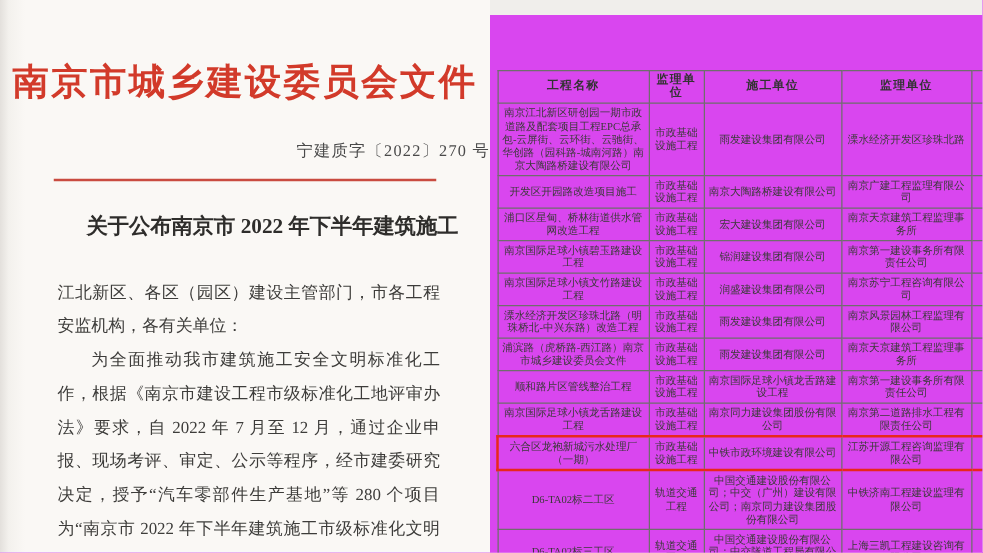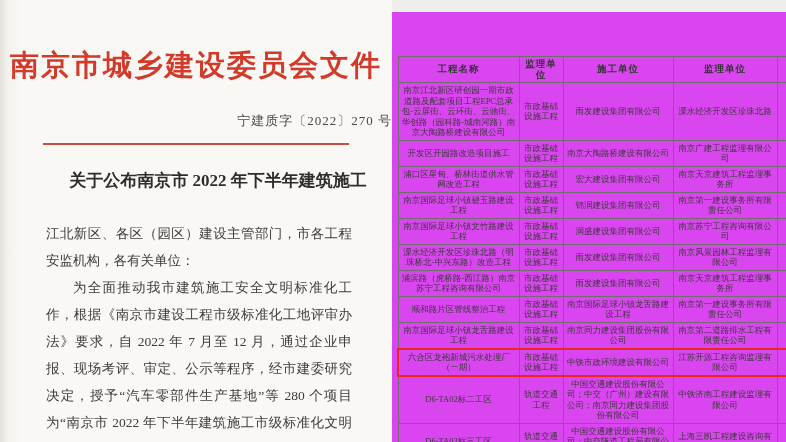"浦滨路（虎桥路-西江路）南京苏宁工程咨询有限公司" td { text: 苏宁工程咨询有限公司 -> 市城乡建设委员会文件 }
